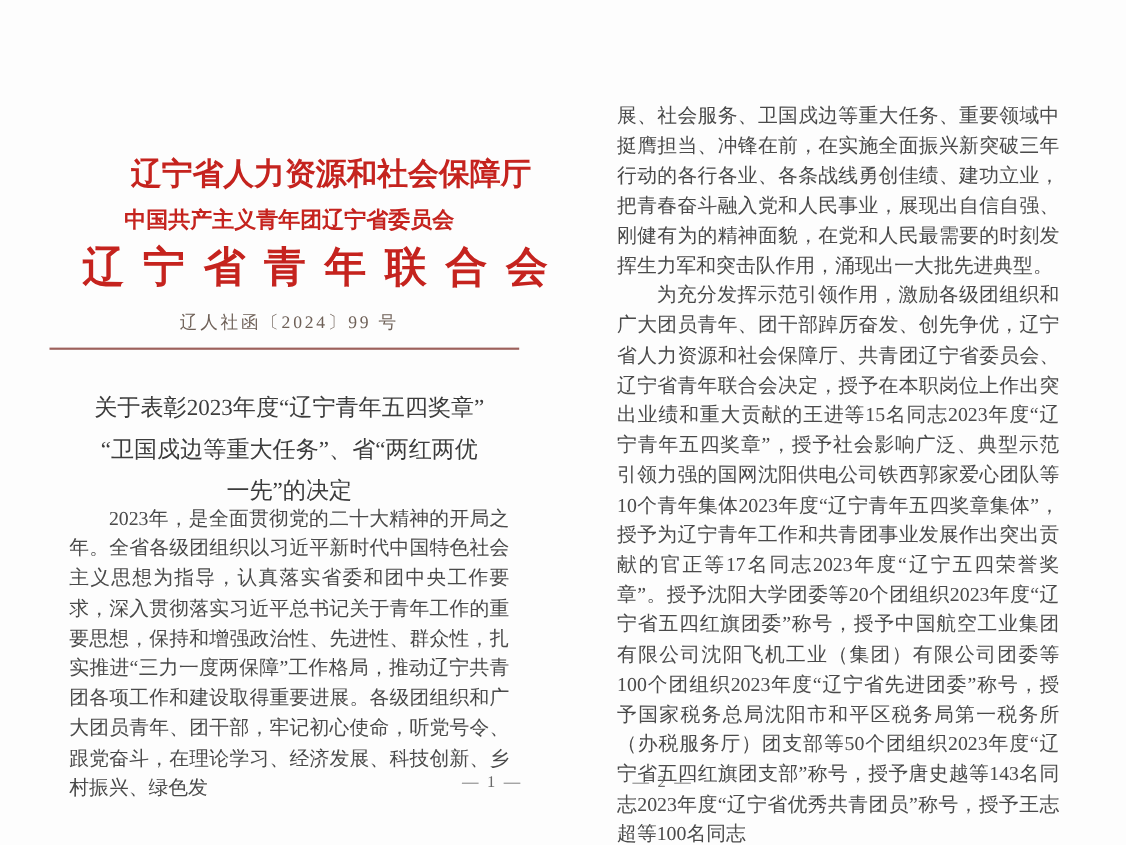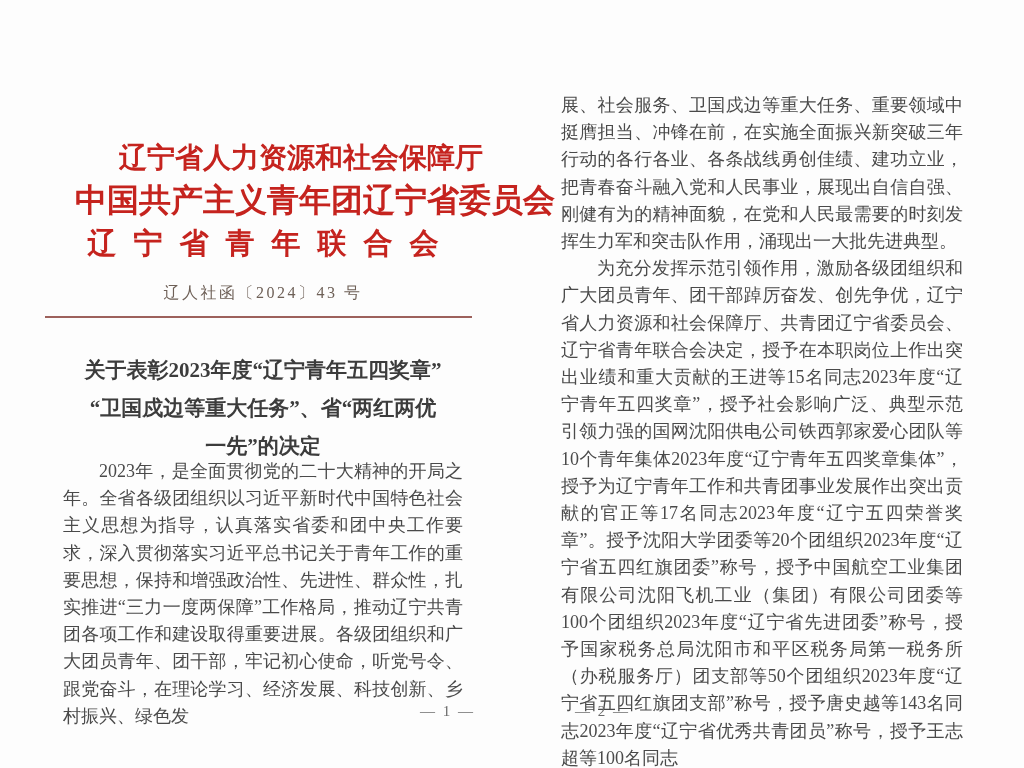"中国共产主义青年团辽宁省委员会" .lh-2 { font-size: 32px -> 20px }
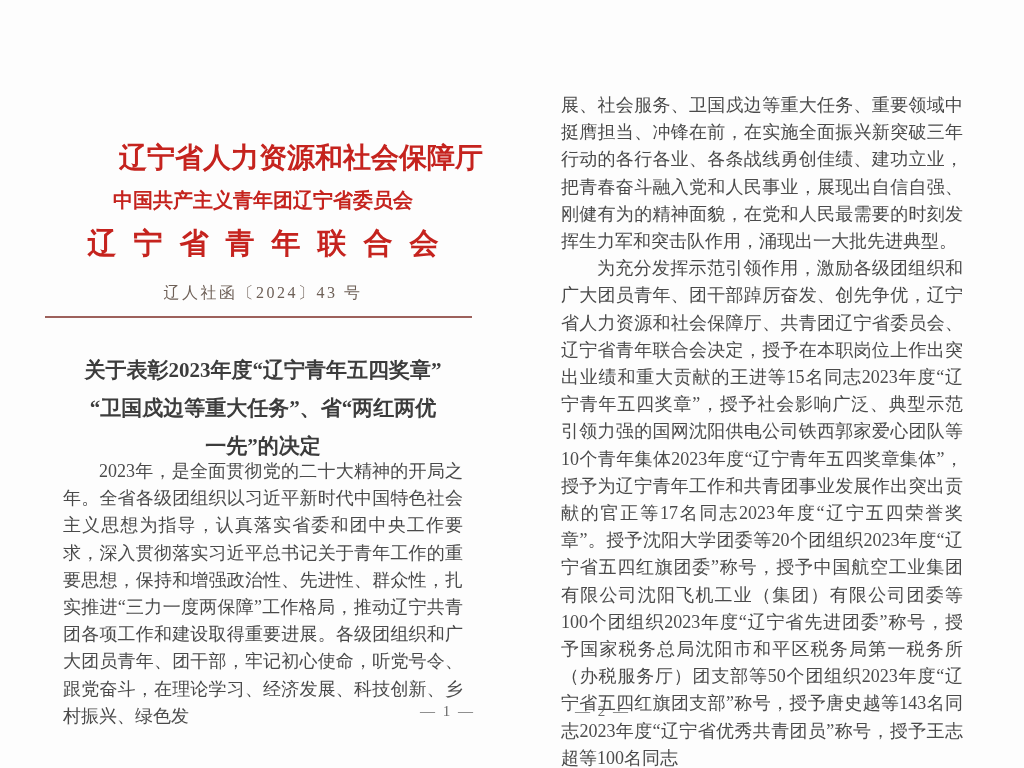"辽宁省青年联合会" .lh-3 { font-size: 29px -> 38px }
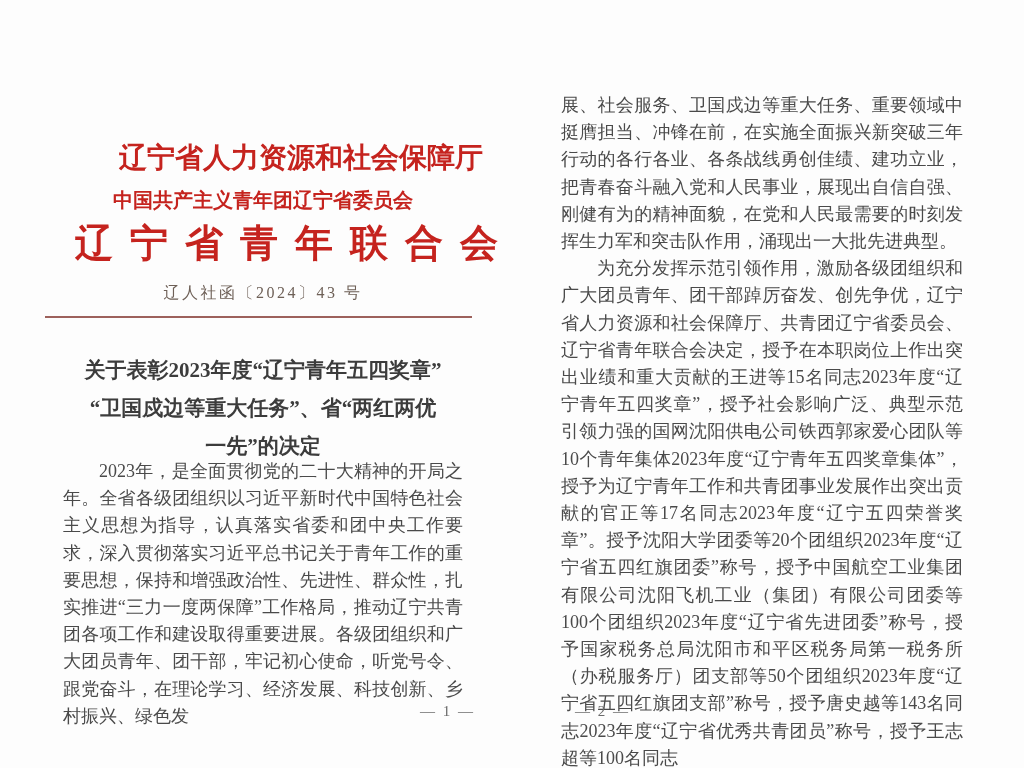"辽人社函〔2024〕43 号" div.doc-number { text: 43 -> 99 }
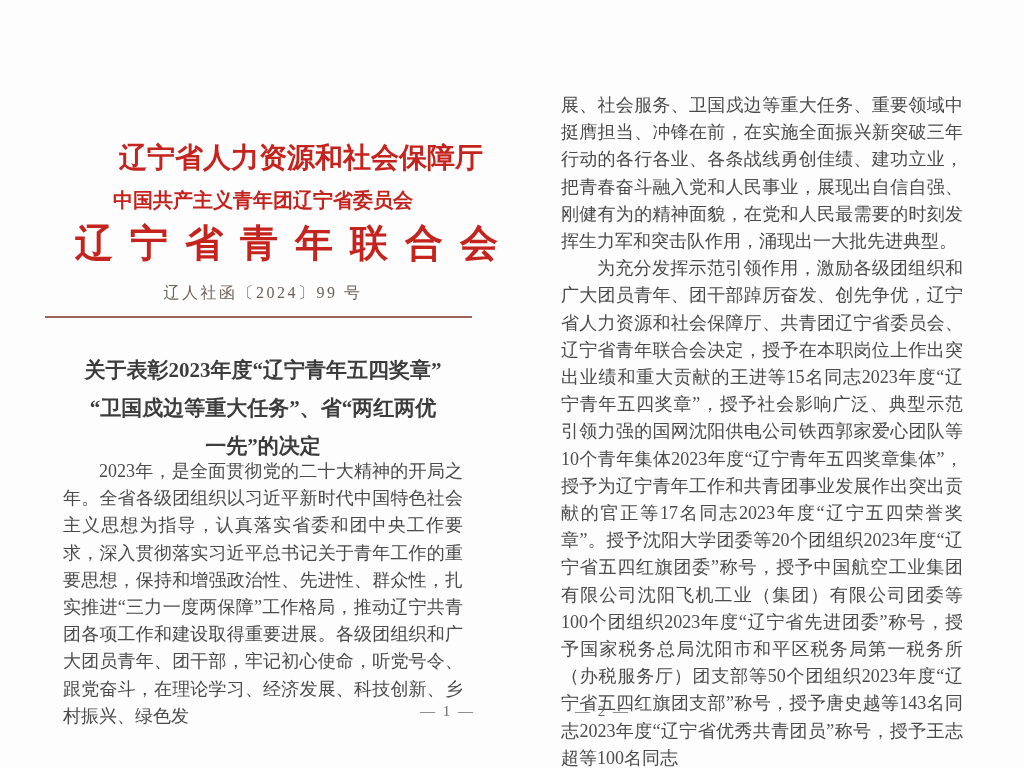"关于表彰2023年度“辽宁青年五四奖章”" .doc-title { font-weight: bold -> normal }
